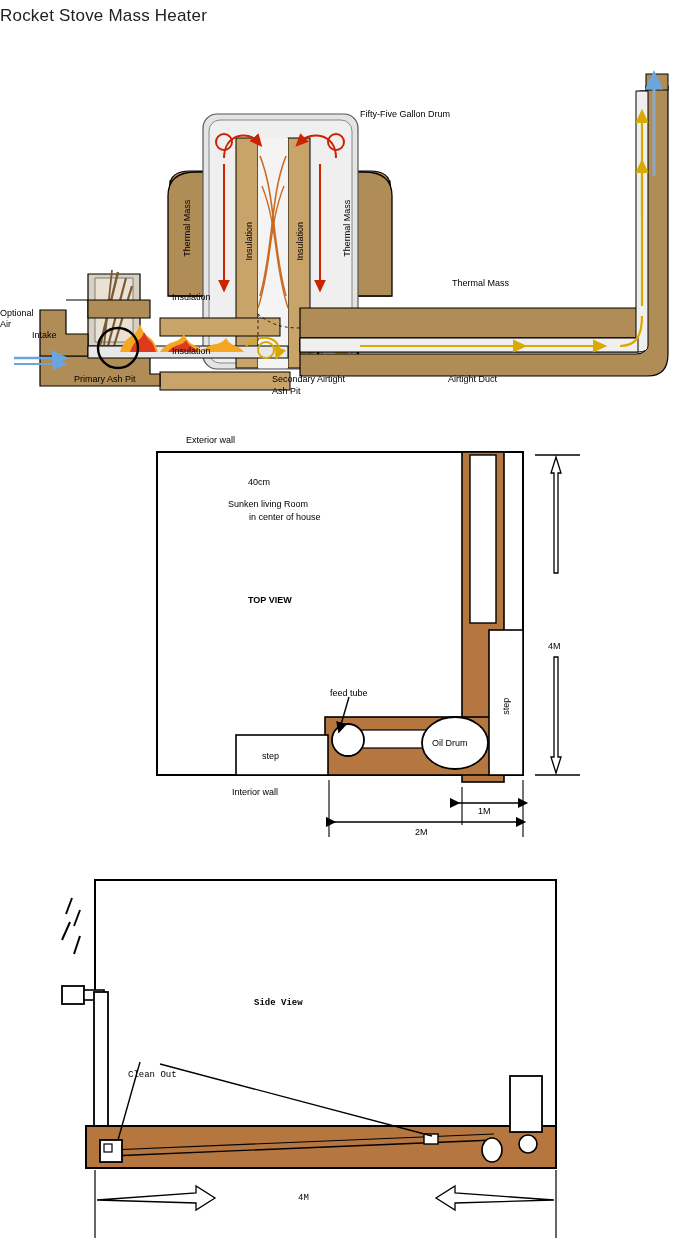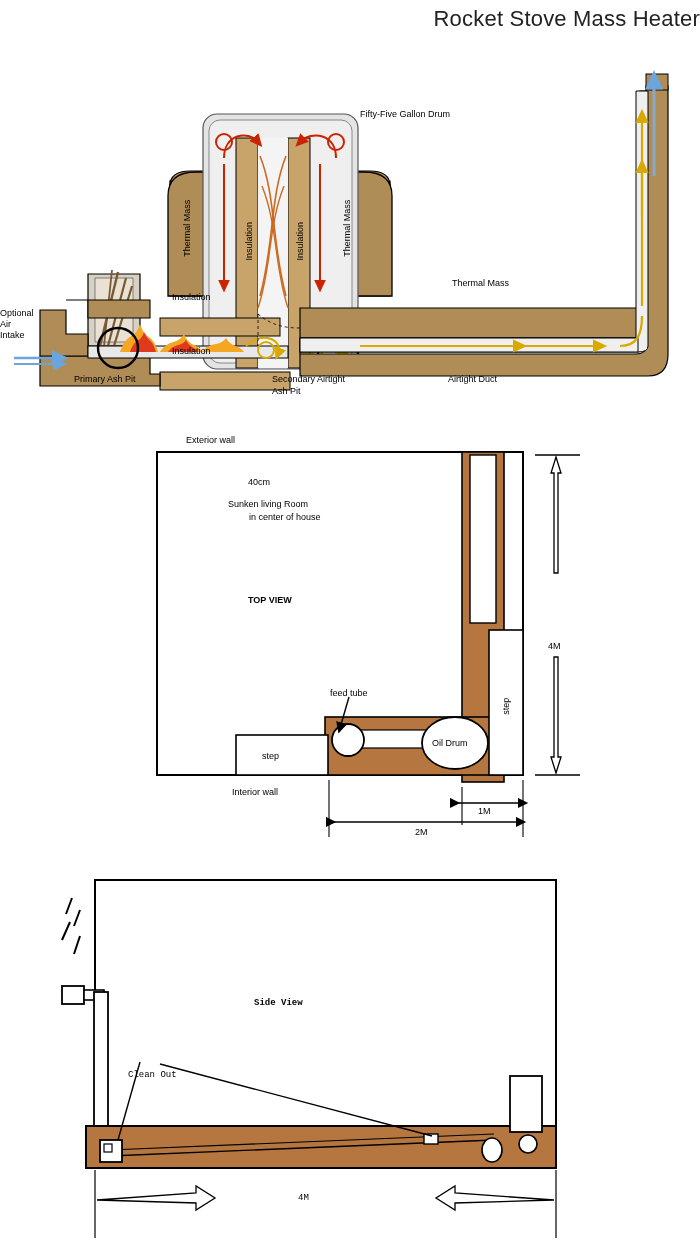"Rocket Stove Mass Heater" .title { font-size: 22px -> 17px; text-align: right -> left }
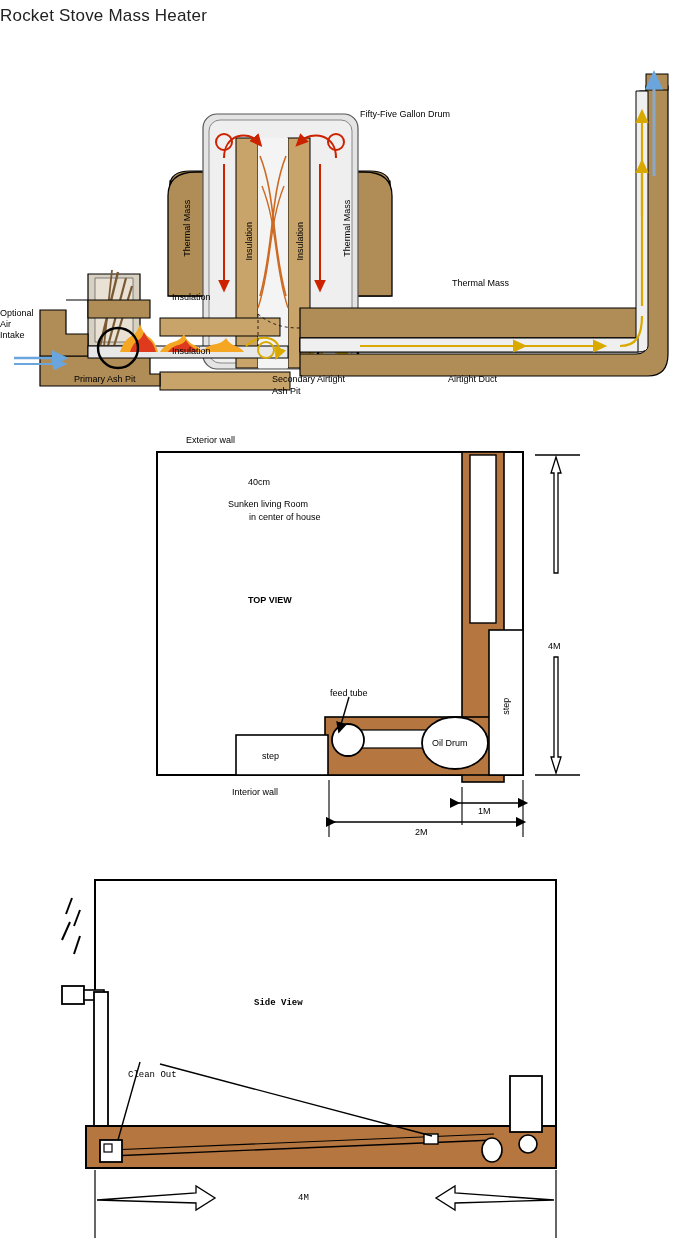"Intake" div.lbl { padding-left: none -> 32px }
